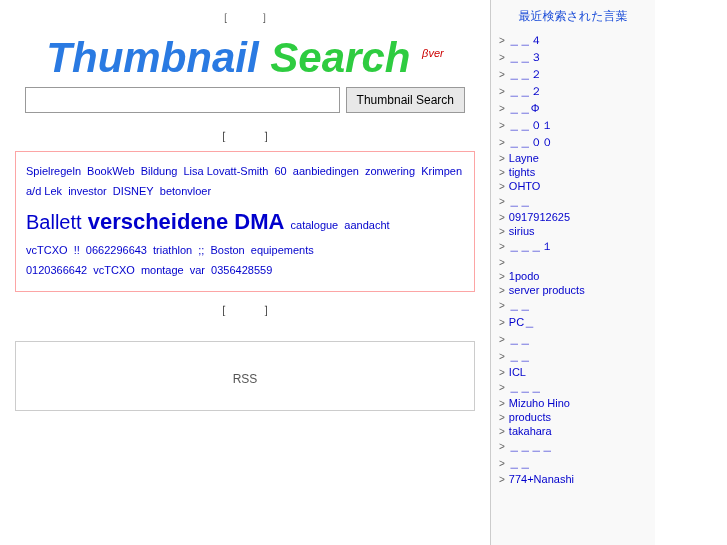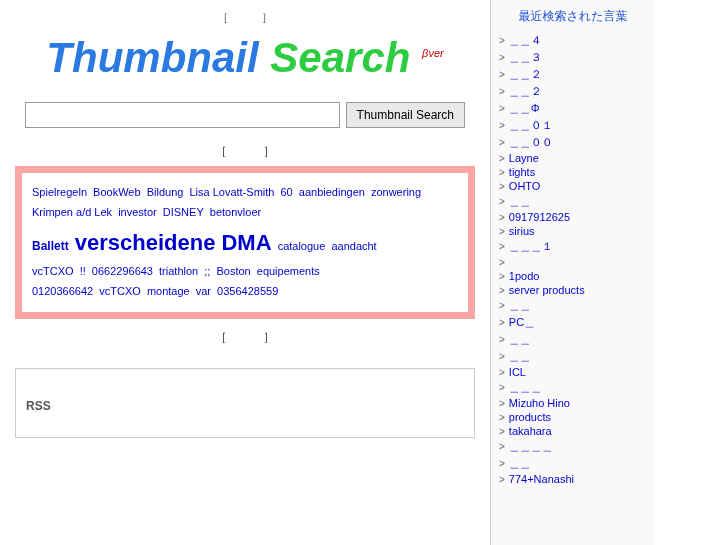"Thumbnail Search βver" #logo-area { margin-bottom: 15px -> none }
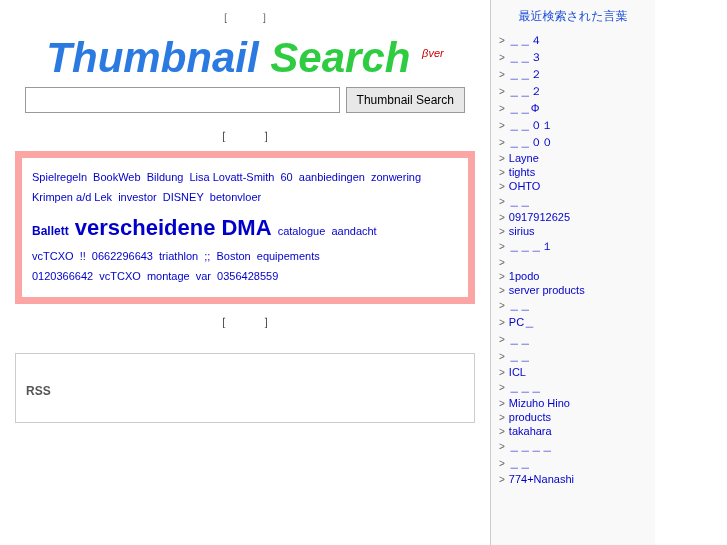"Spielregeln BookWeb Bildung Lisa" #word-cloud { border: 7px solid #fca5a5 -> 1px solid #fca5a5 }
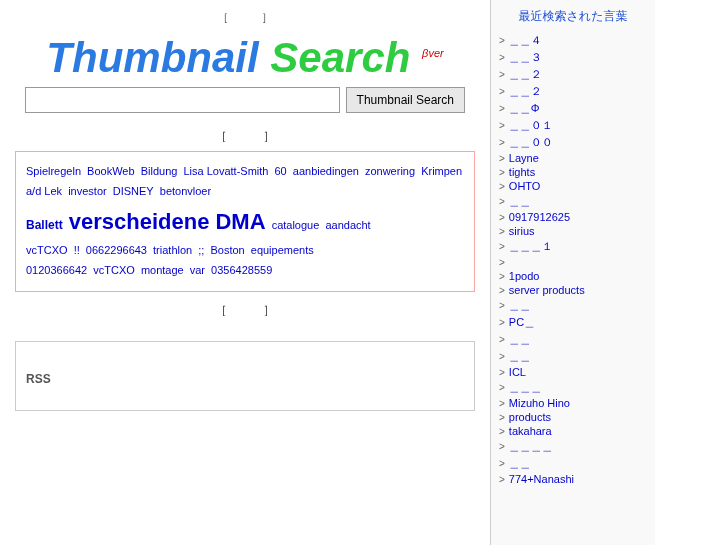"Ballett" .word-medium { font-size: 12px -> 20px; font-weight: bold -> normal }
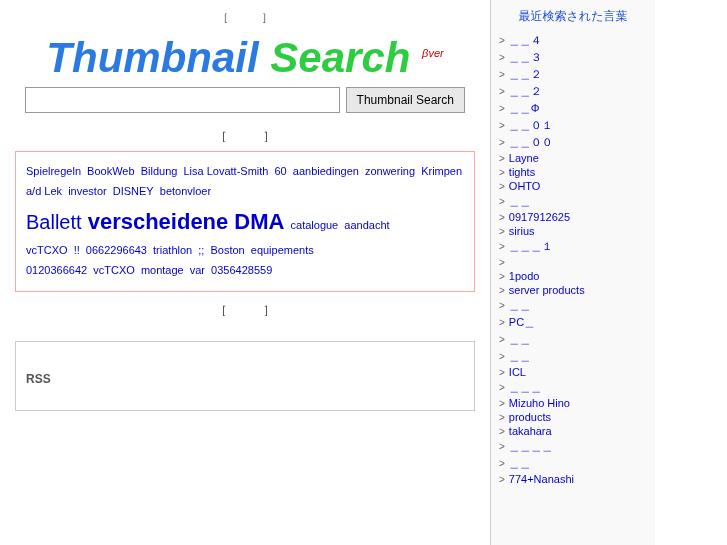"RSS" #rss-area { font-weight: bold -> none; text-align: left -> center }
